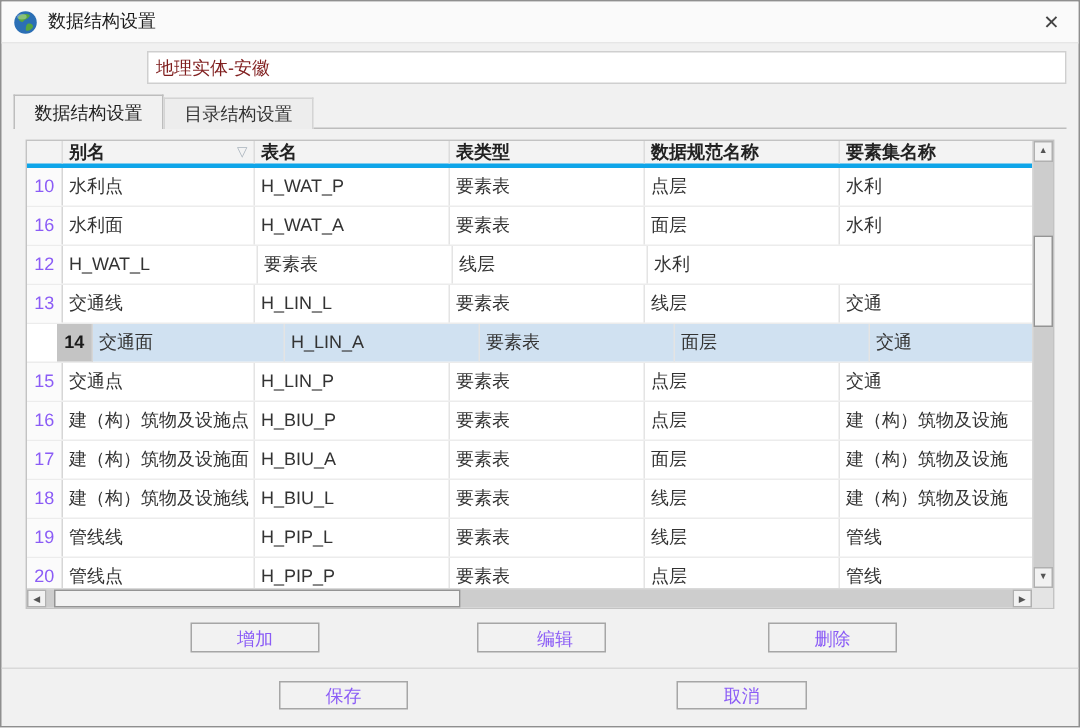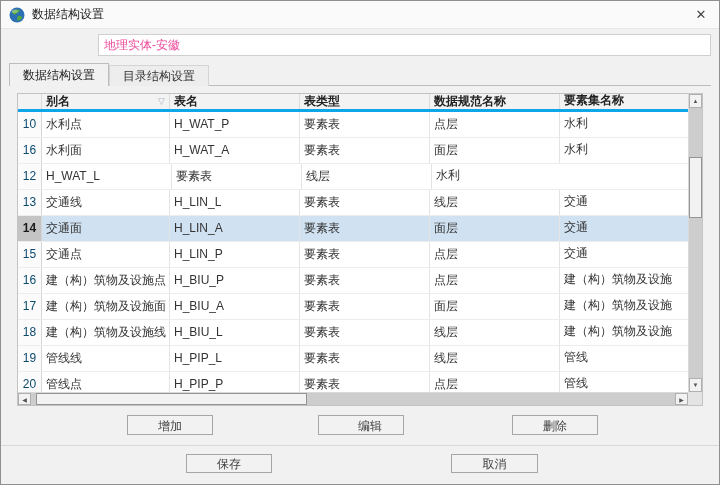"地理实体-安徽" .spec-input { color: #ec4899 -> #7f1d1d }
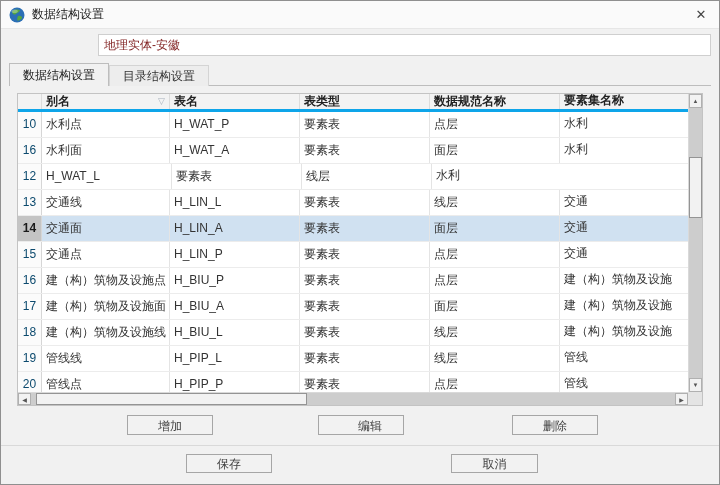"要素集名称" .c-dset { font-family: Liberation Mono, monospace -> none }
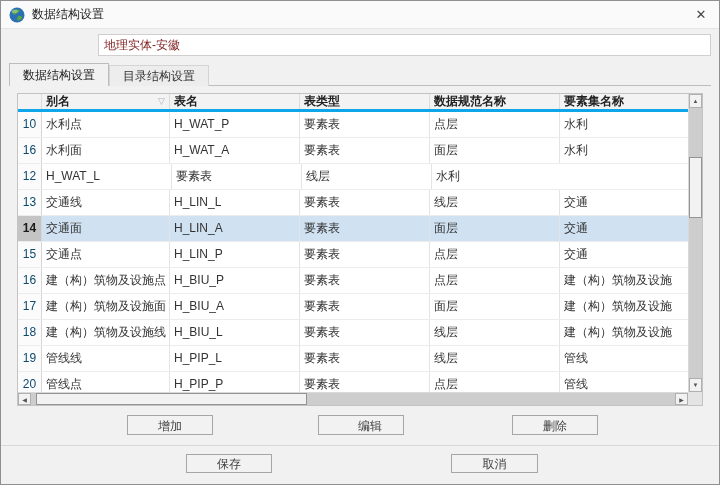"10" .td.c-num { color: #0c4a6e -> #8b5cf6 }
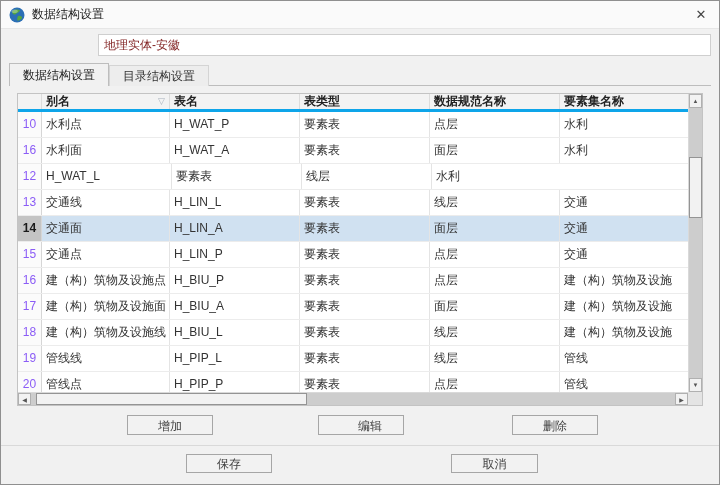"14" .trow.selected .td.c-num { margin-left: none -> 20px }
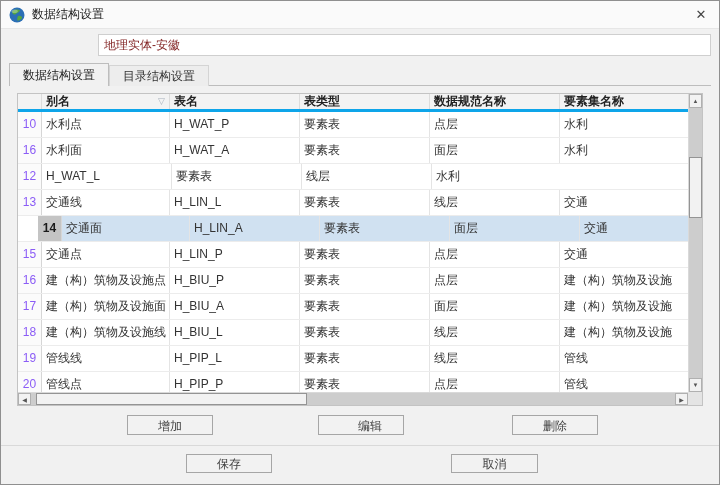"增加" .btn { color: #404040 -> #8b5cf6 }
